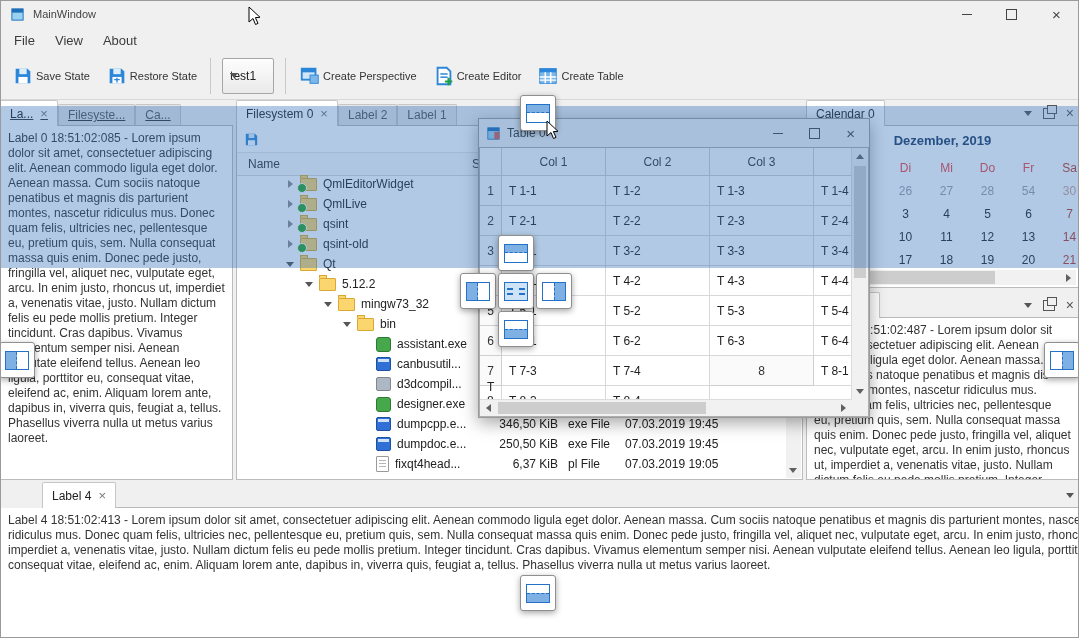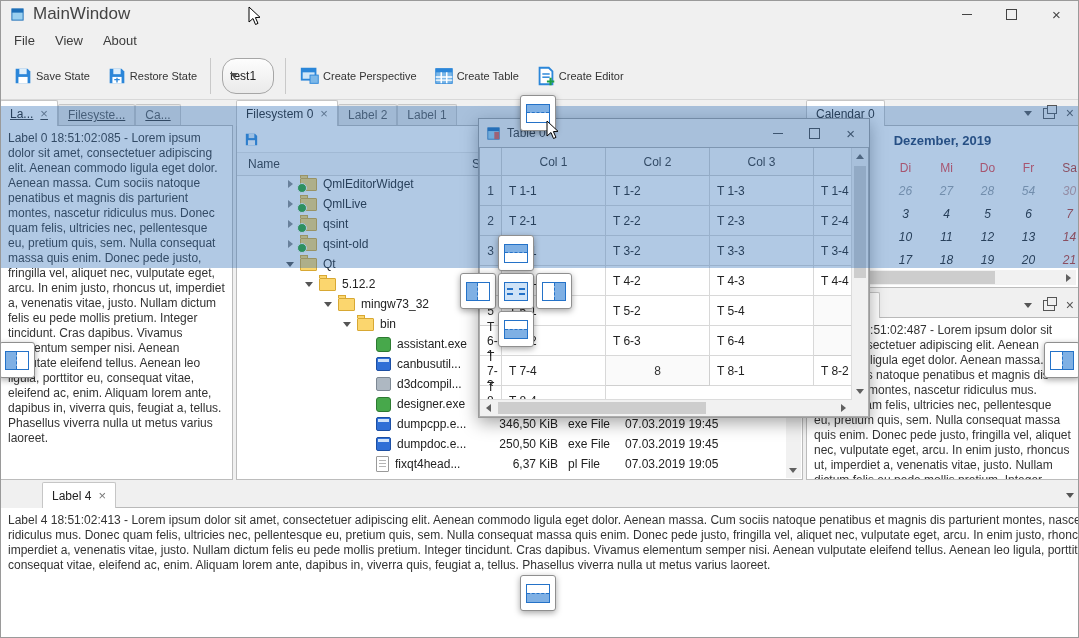"MainWindow" .titlebar .wtitle { font-size: 17px -> 11px }
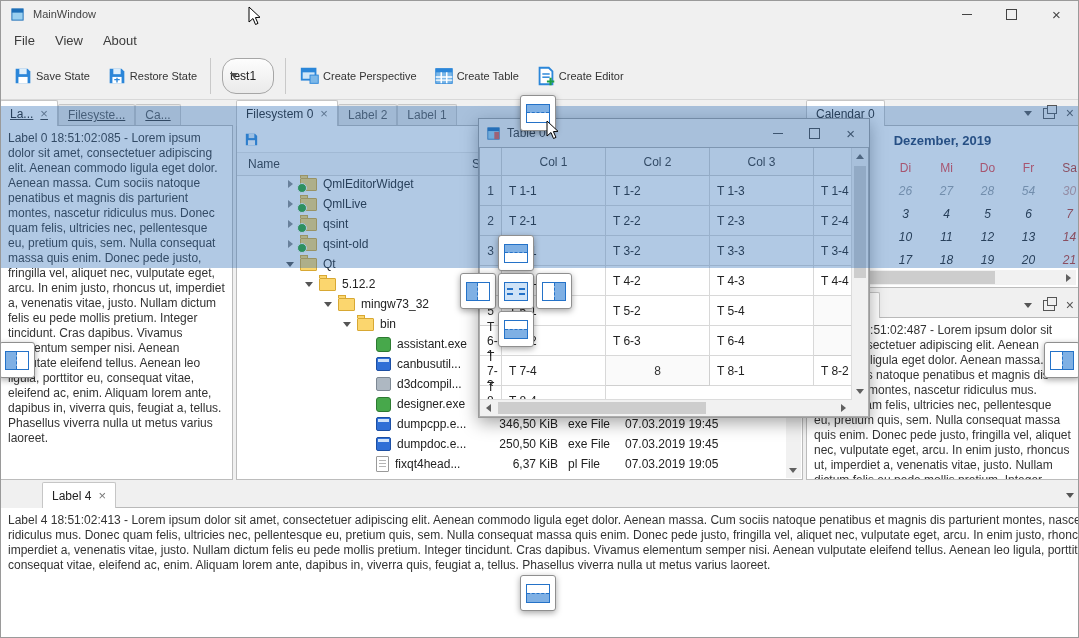"test1" .combo { border-radius: 14px -> 2px }
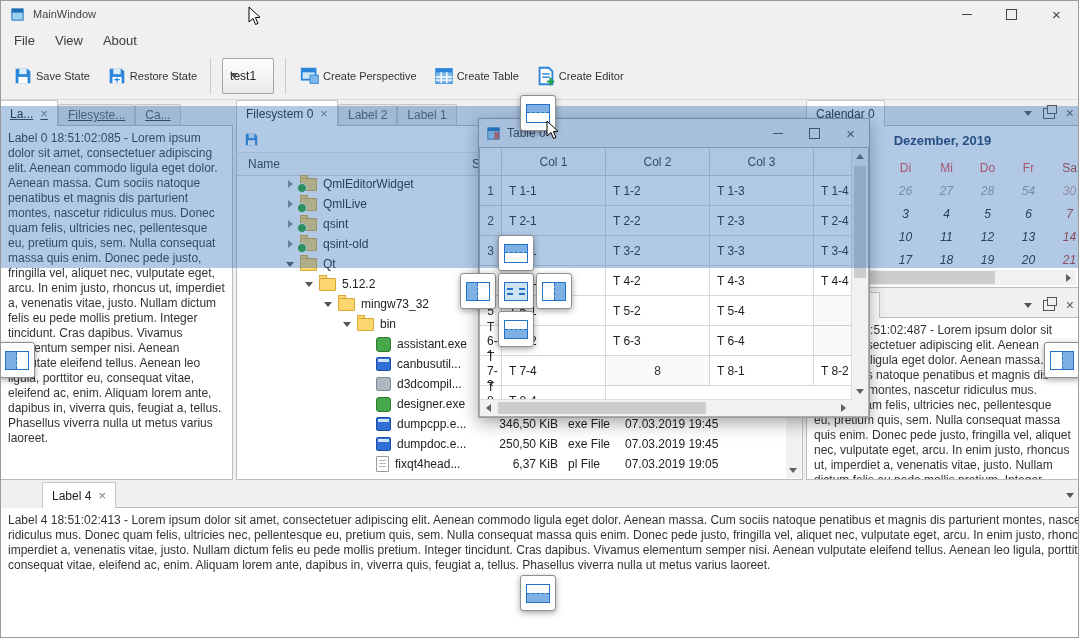"Create Table" div.tbtn { order: before "Create Editor" -> after "Create Editor" }
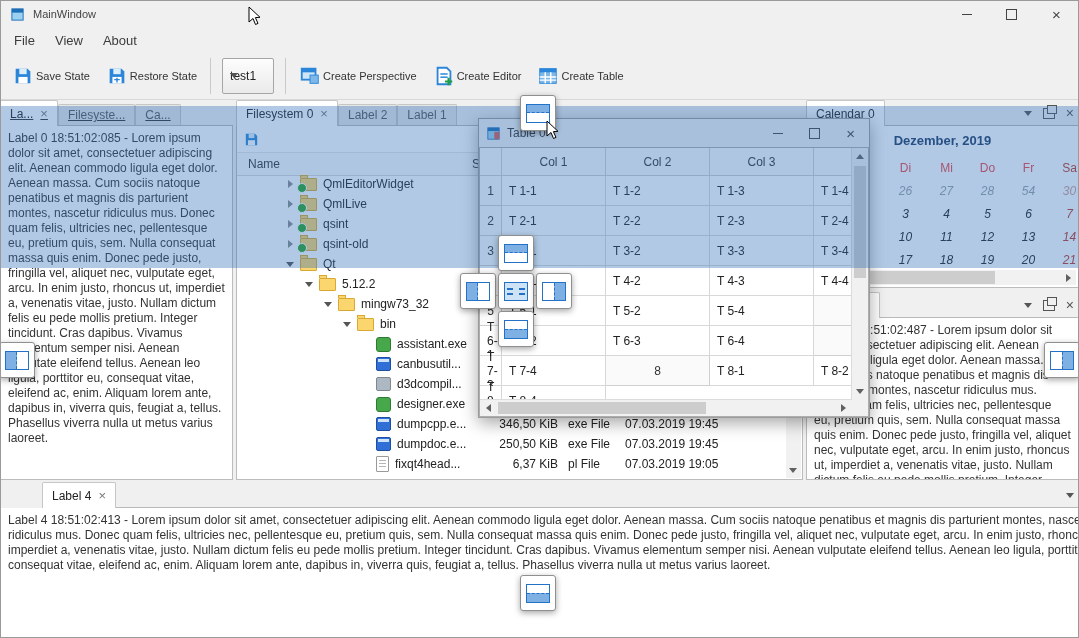"26" .cday { font-style: italic -> none }
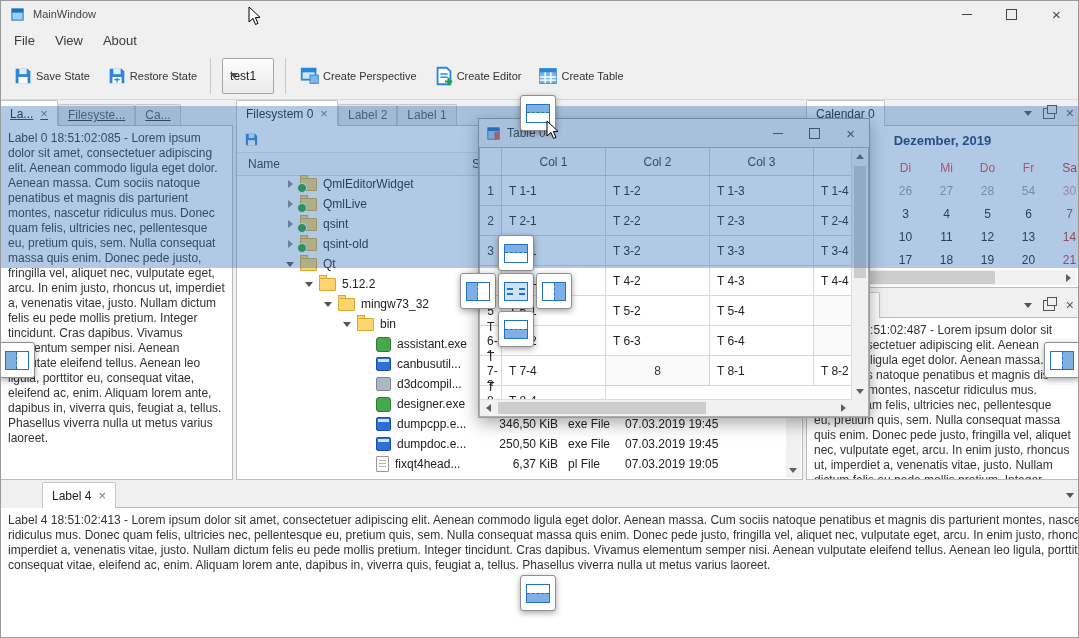"T 5-3" div.td { html: none -> <div>T 5-3</div> }
